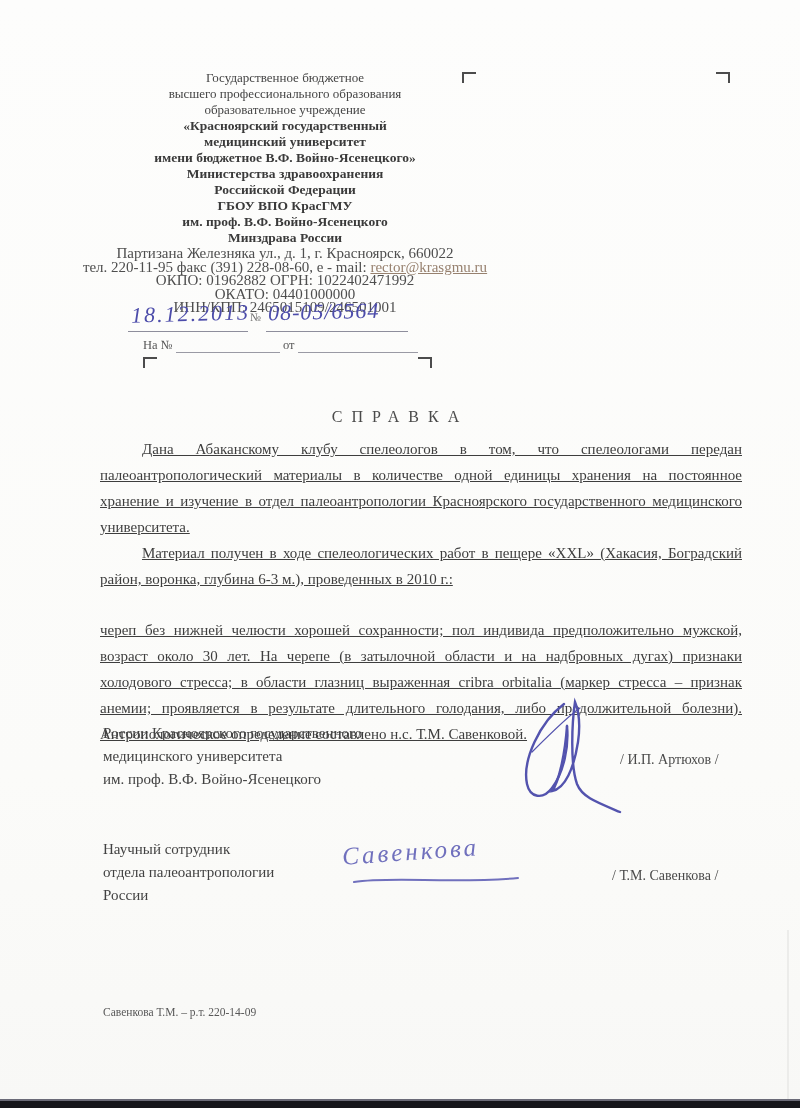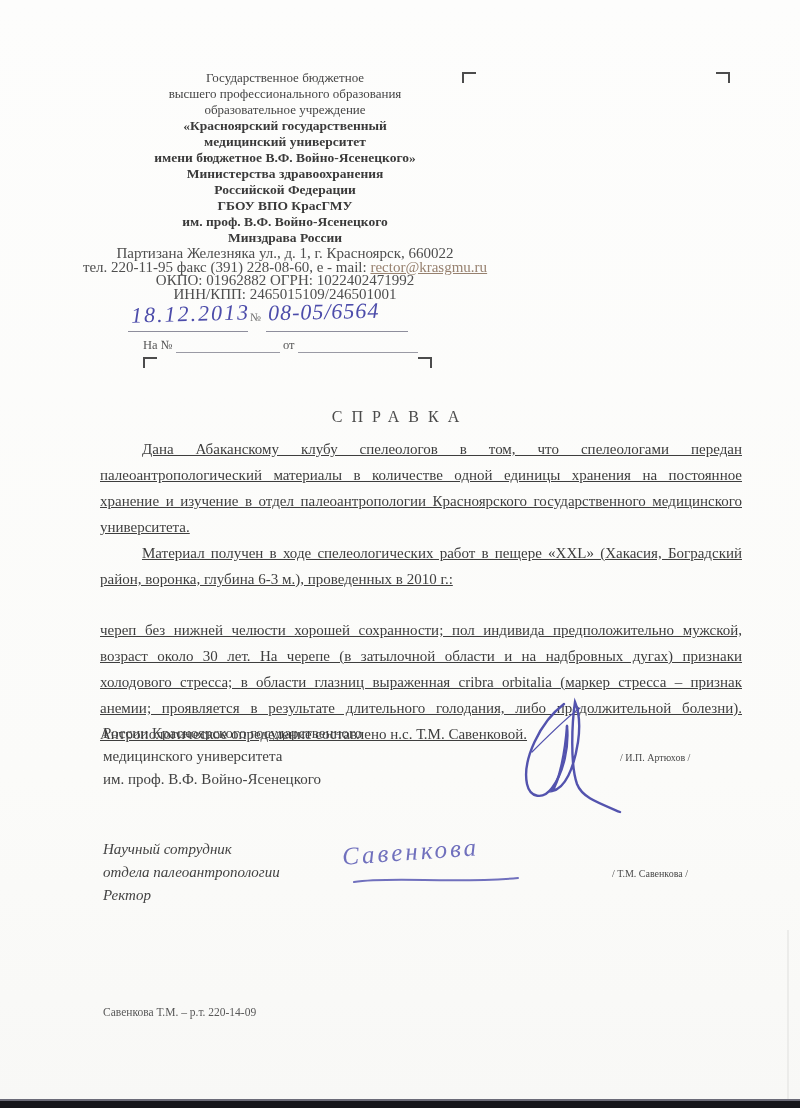"ОКАТО: 04401000000" div.lh-small { html: none -> <div>ОКАТО: 04401000000</div> }
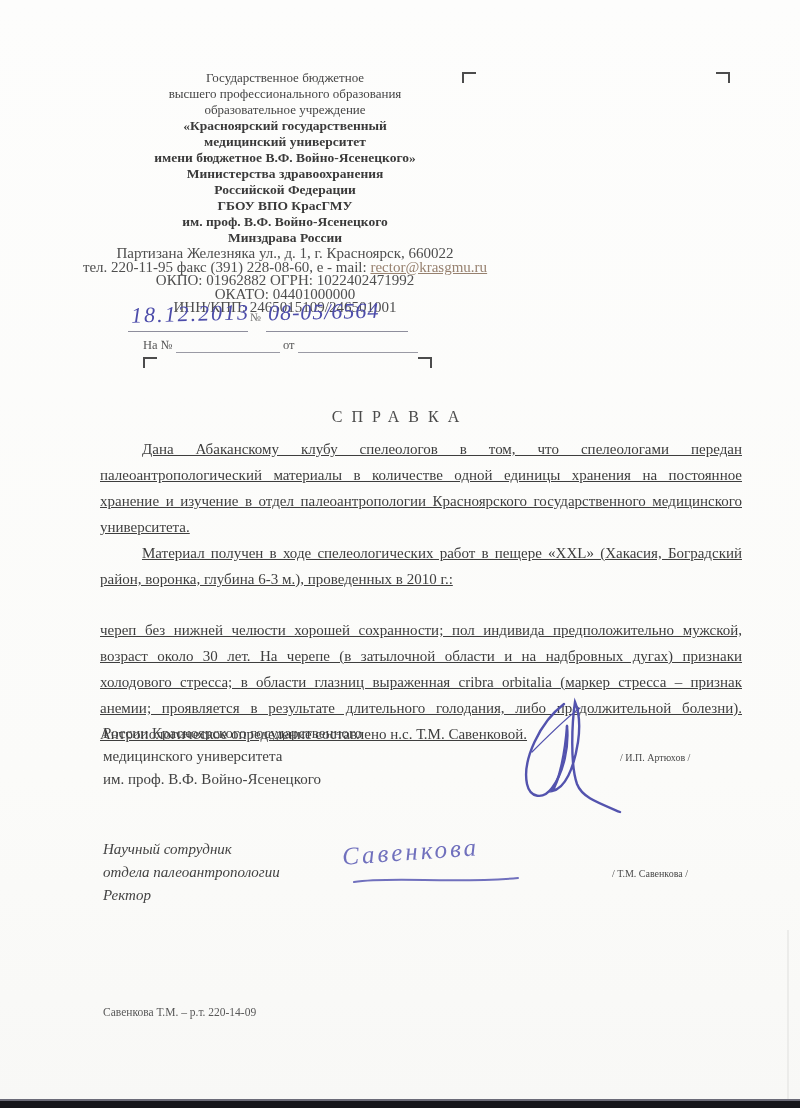"/ И.П. Артюхов /" .sig-name { font-size: 10px -> 14px }
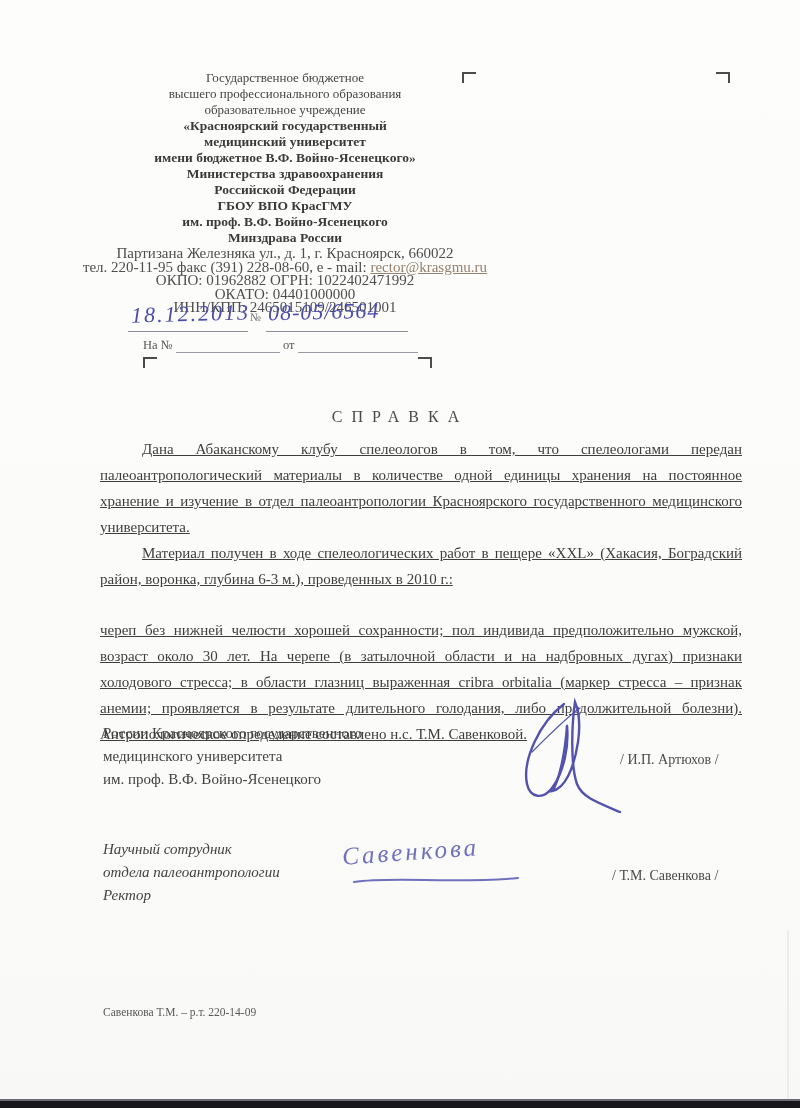"Научный сотрудник" div.sig-pos { font-style: italic -> none }
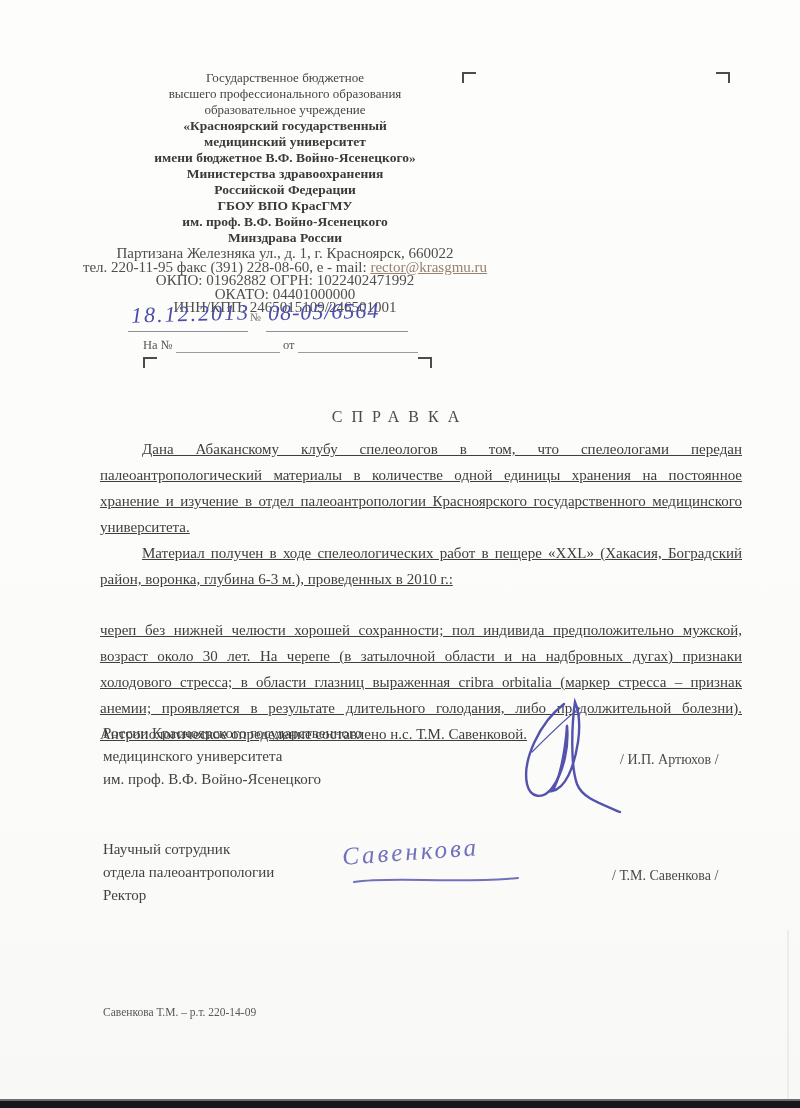"Ректор" div { text: Ректор -> России }
